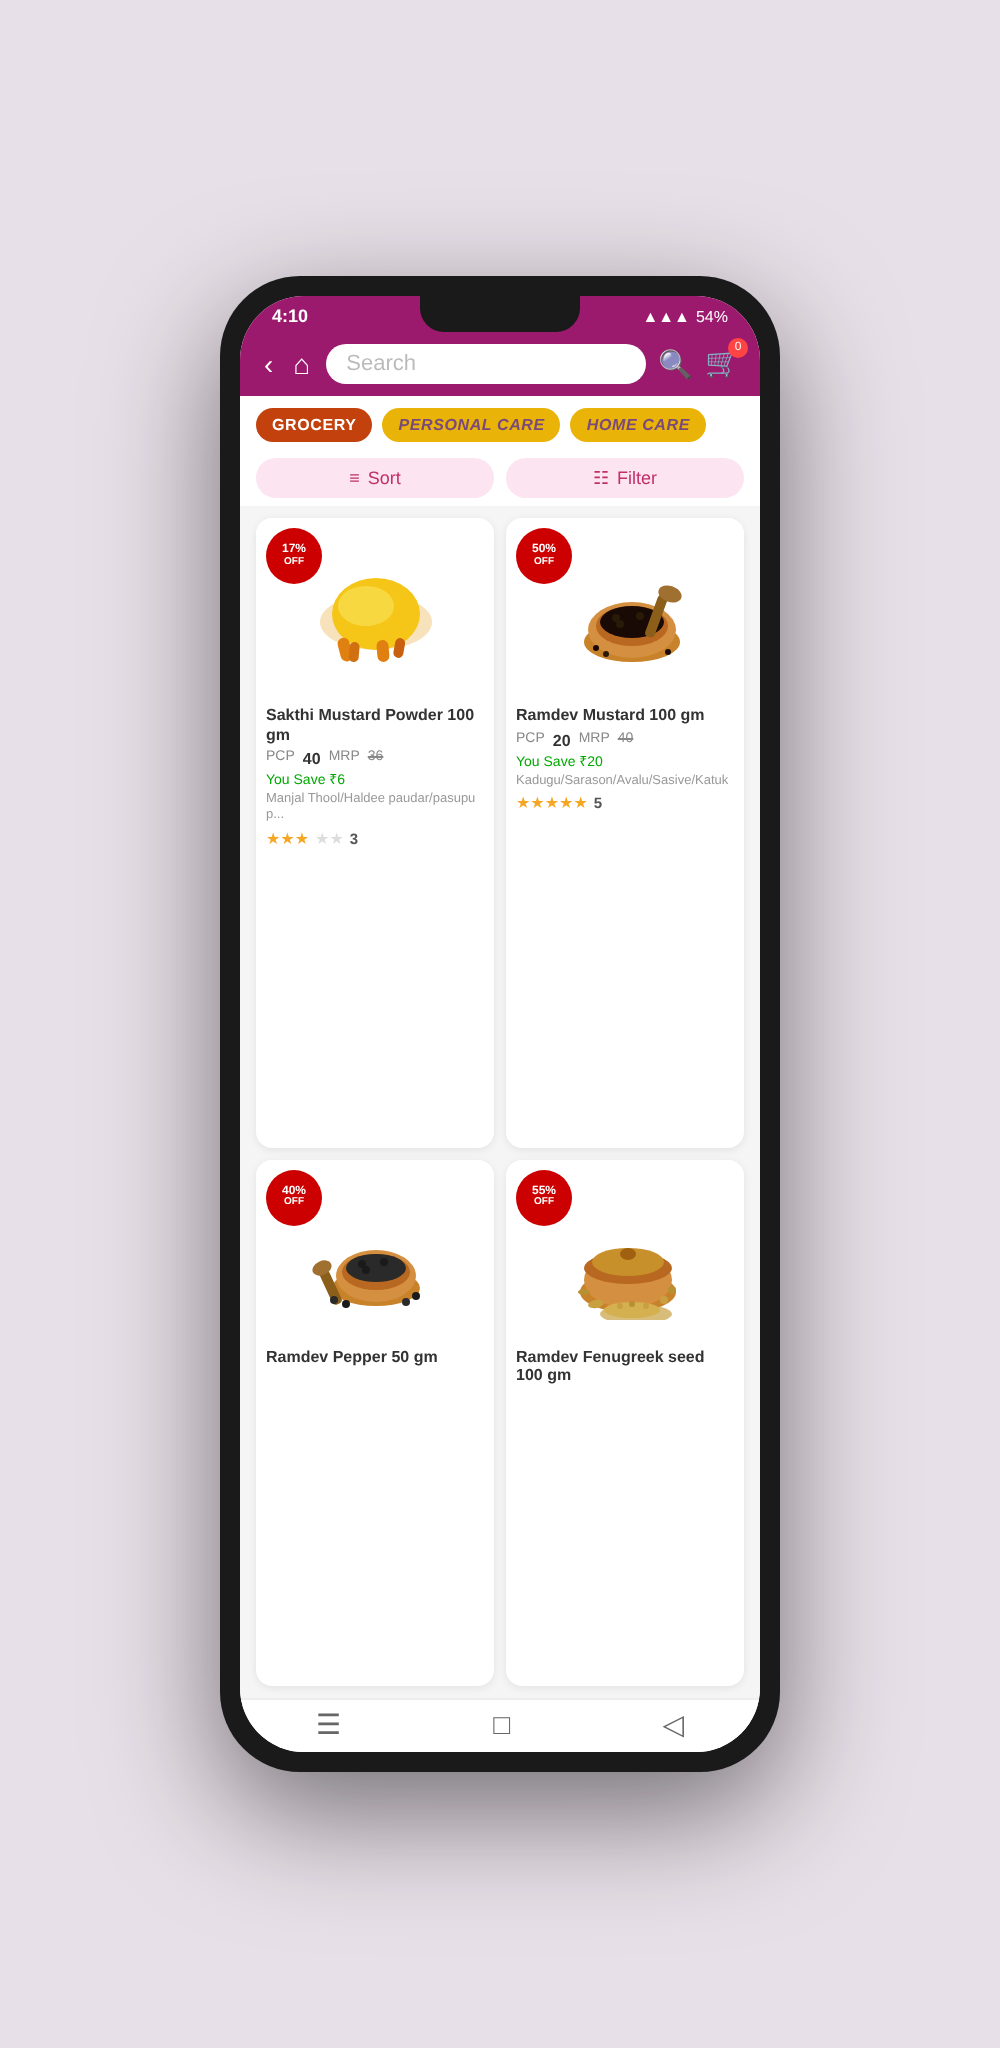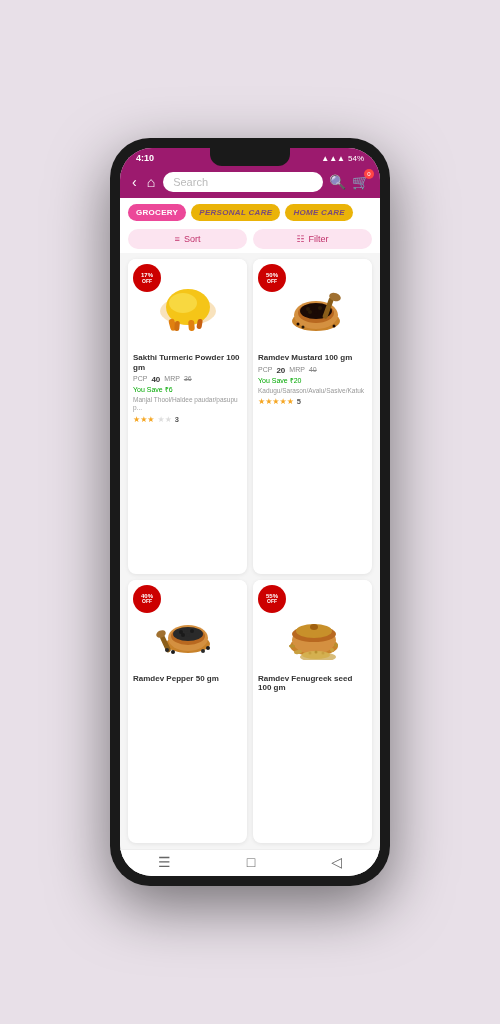"GROCERY" .cat-tab.active { background: #ec4899 -> #c2410c }
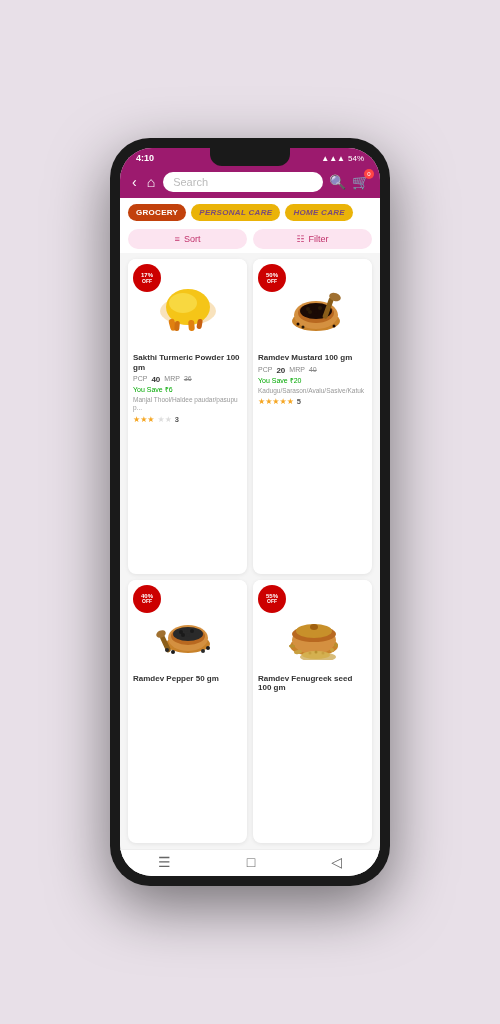"Sakthi Turmeric Powder 100 gm" div.product-name { text: Turmeric -> Mustard }
